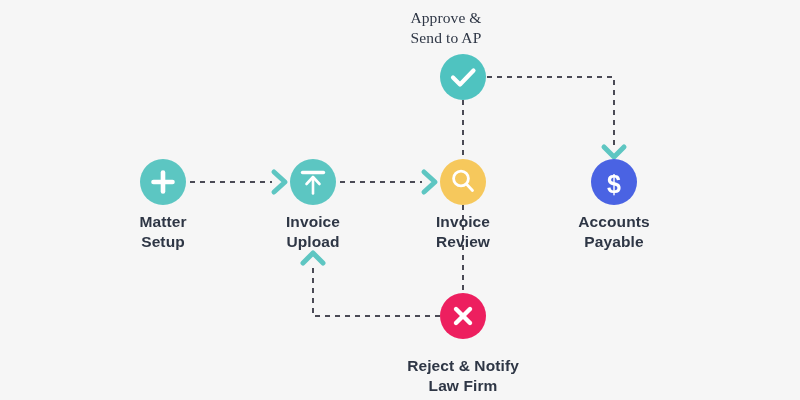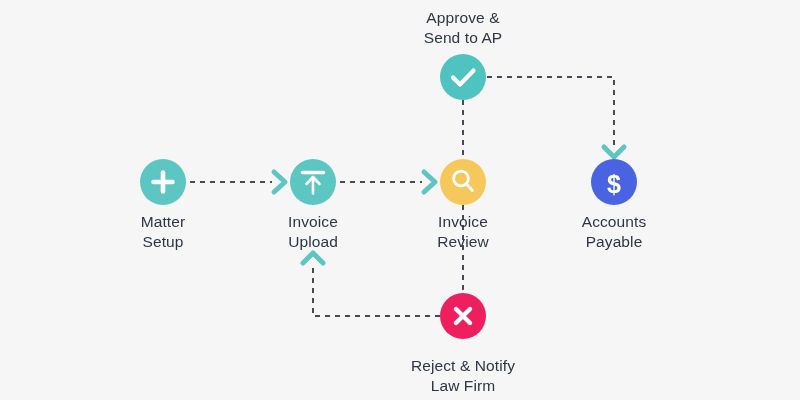"Approve &" div.node-label { font-family: none -> Liberation Serif, serif; left: 463px -> 446px }
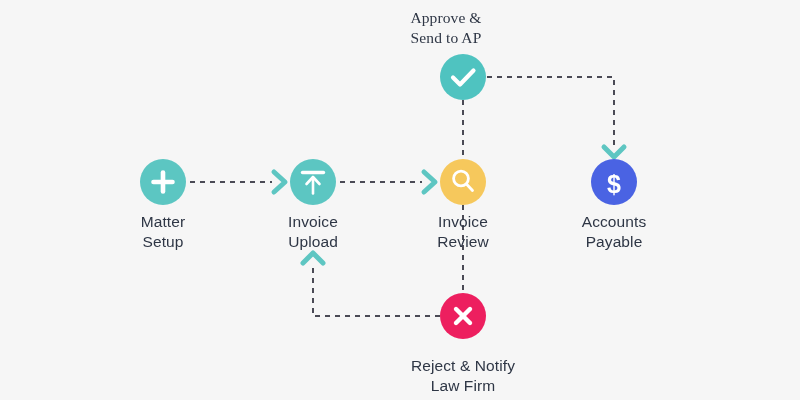"Matter" .label-below { font-weight: none -> bold }
